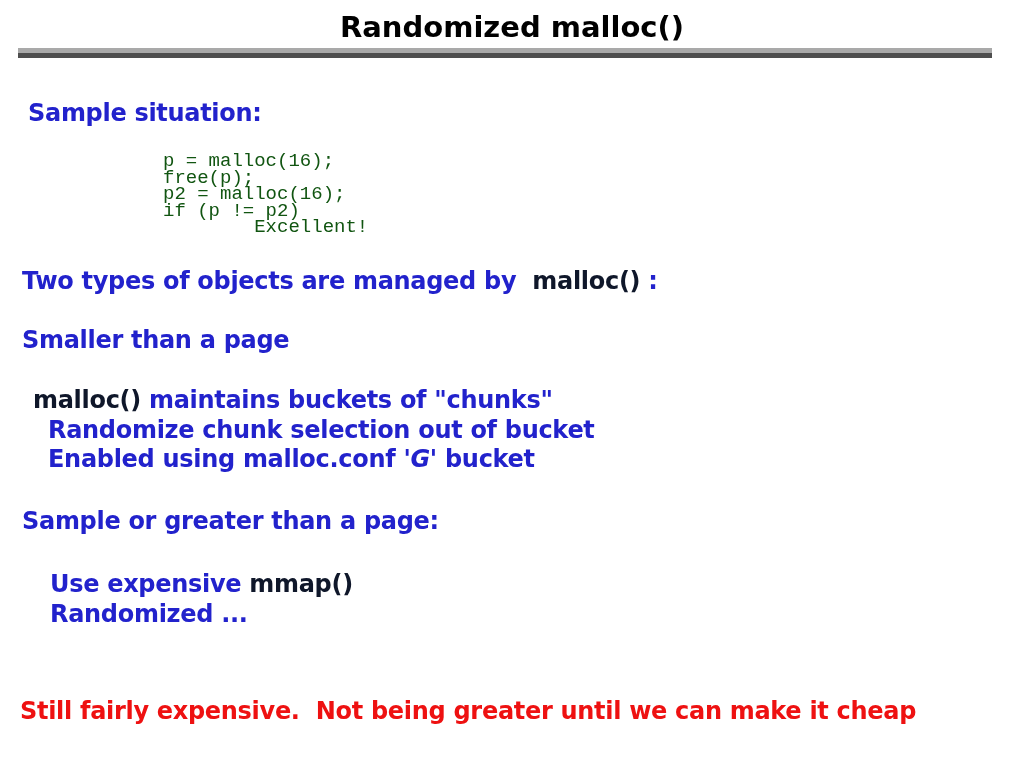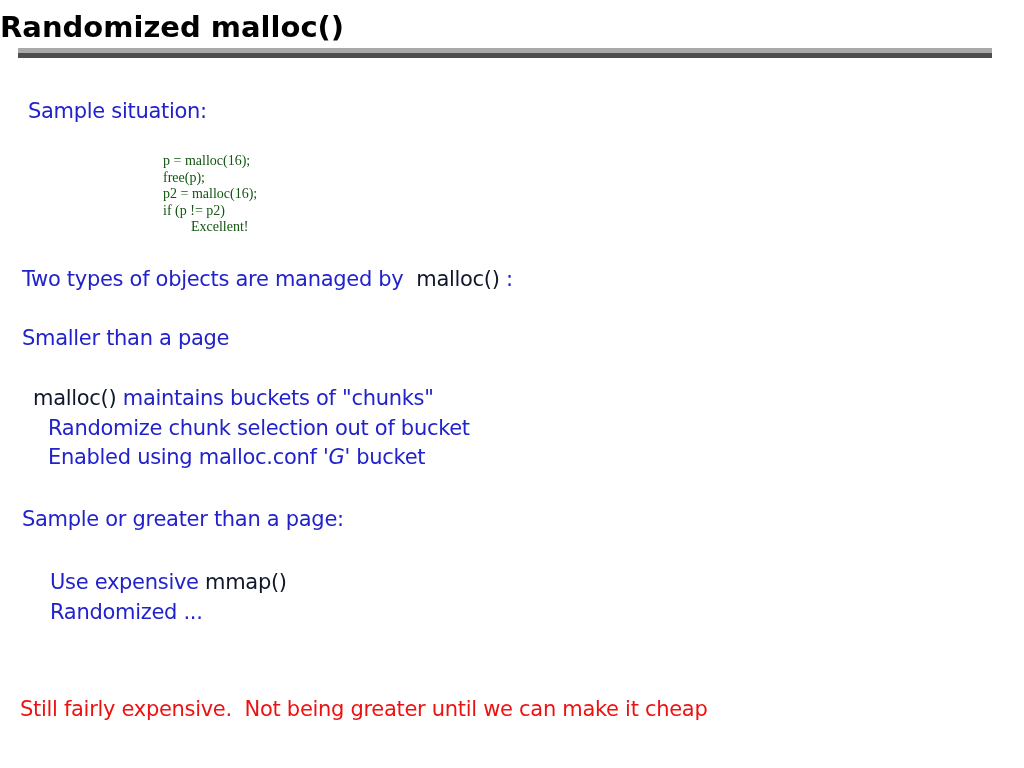"Randomized malloc()" .title { text-align: left -> center }
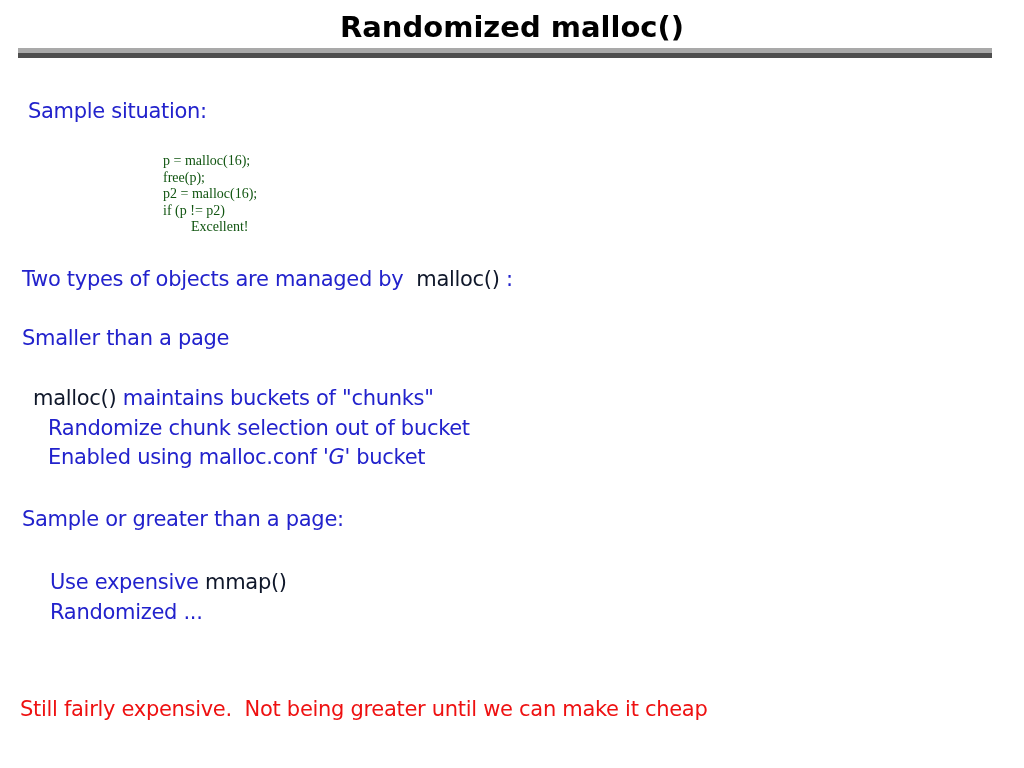"Sample situation:" .line { font-size: 21px -> 24px; font-weight: none -> bold }
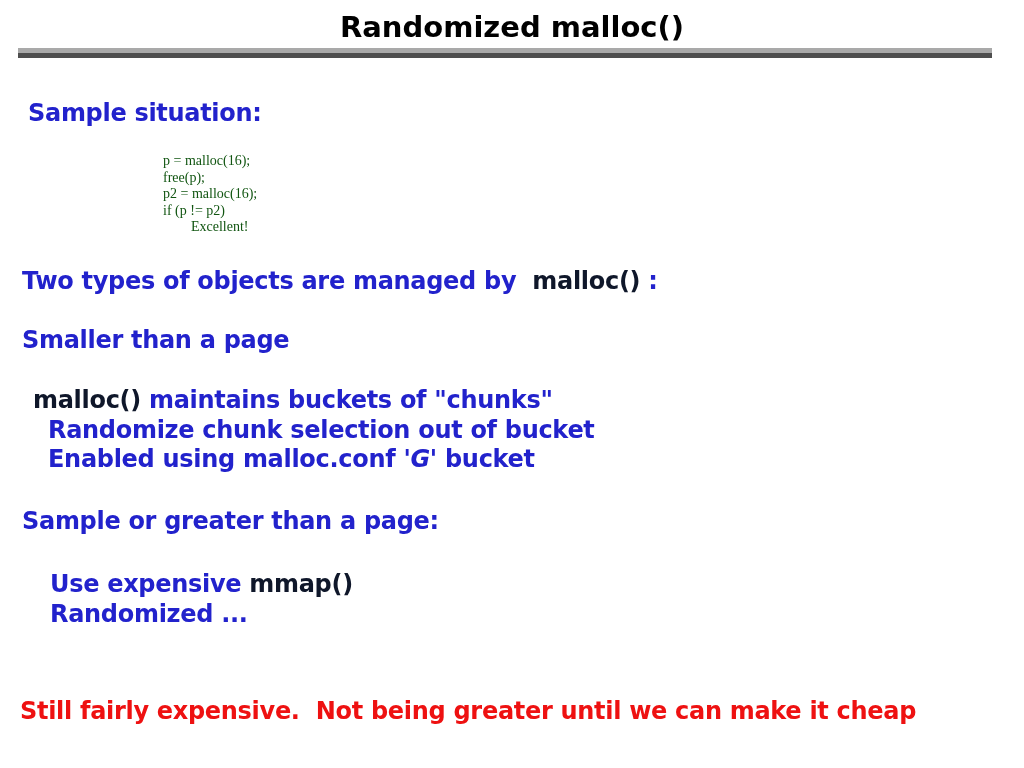"p = malloc(16);" .code { font-family: Liberation Serif, serif -> Liberation Mono, monospace; font-size: 14px -> 19px }
